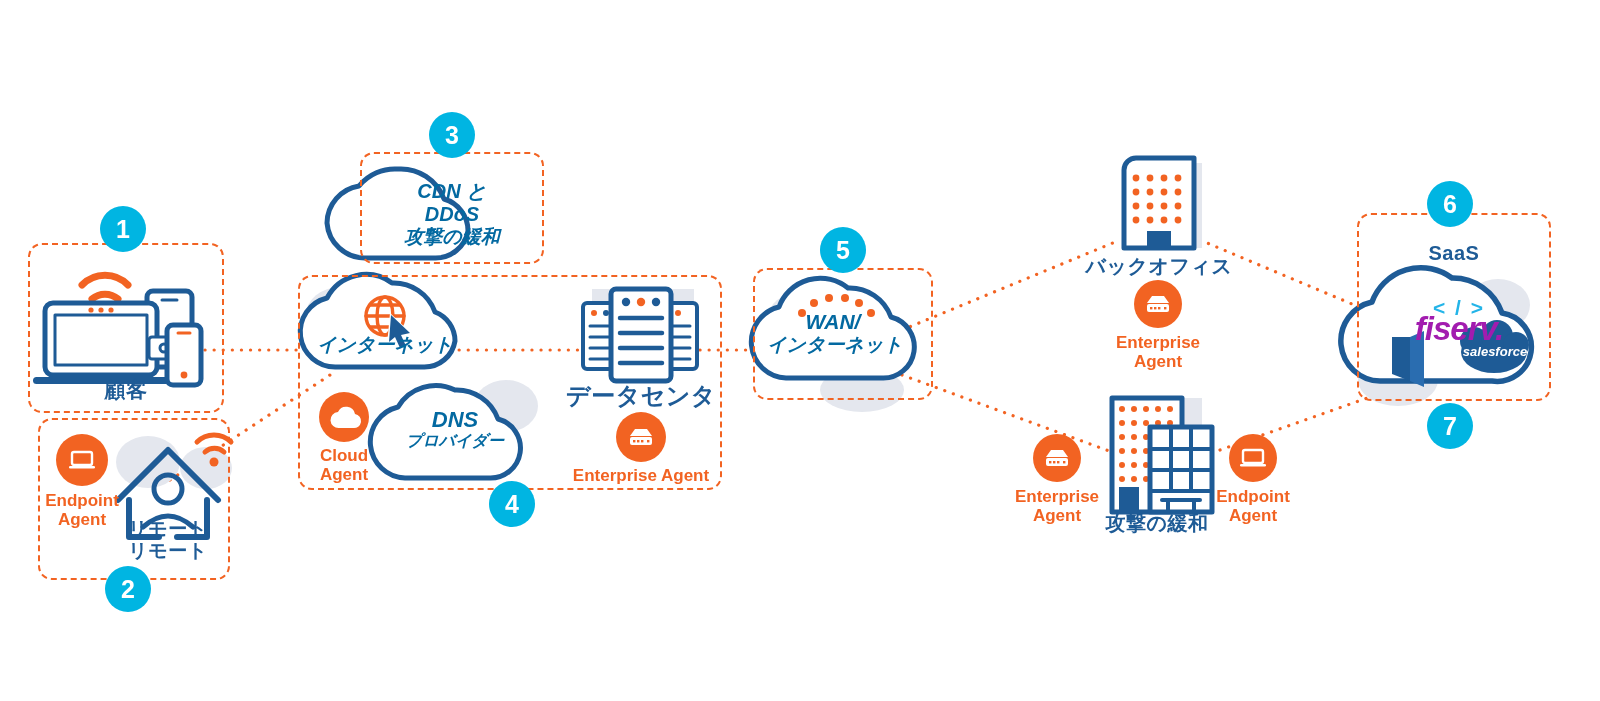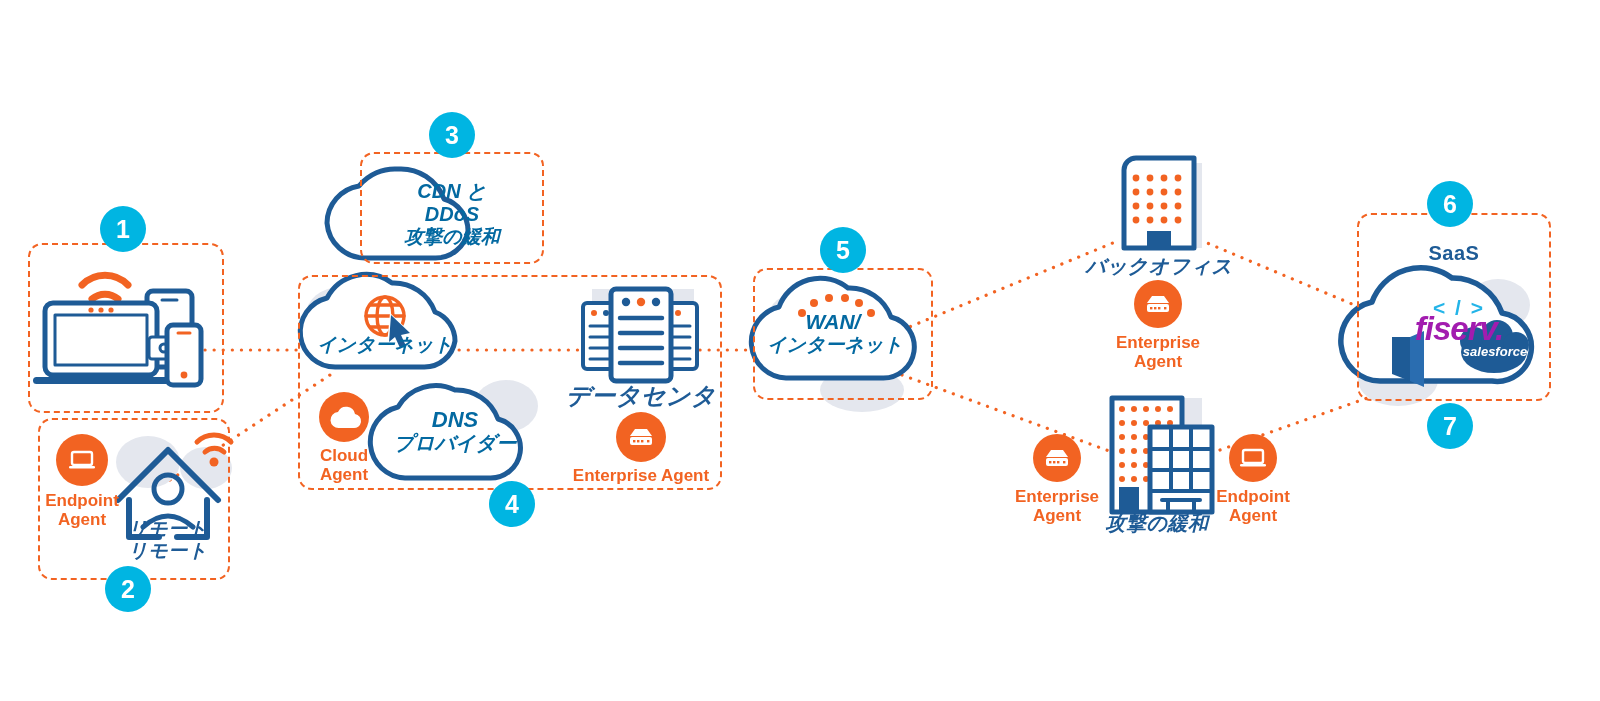"バックオフィス" .jp-label { font-style: italic -> none }
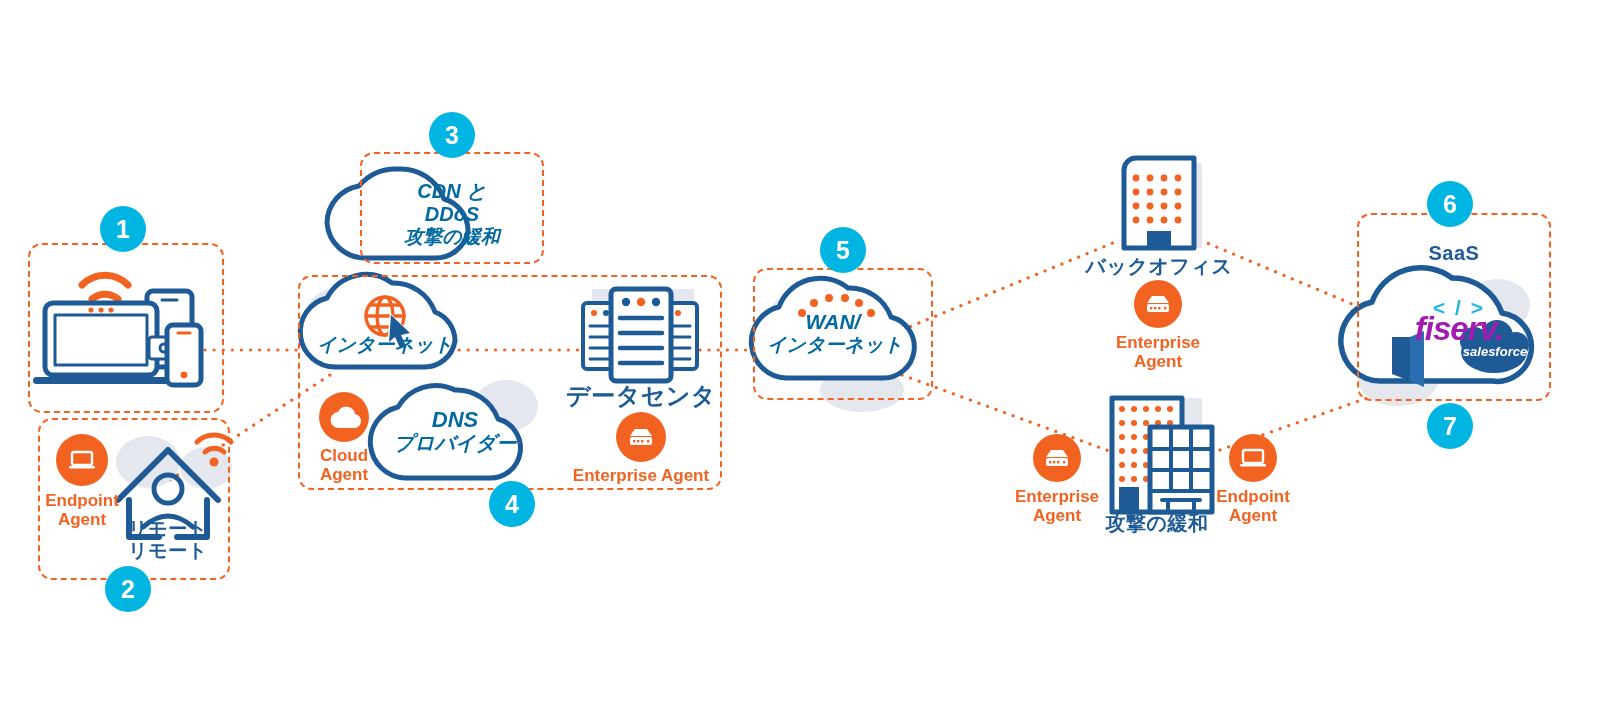"顧客" div.jp-label { html: none -> <div>顧客</div> }
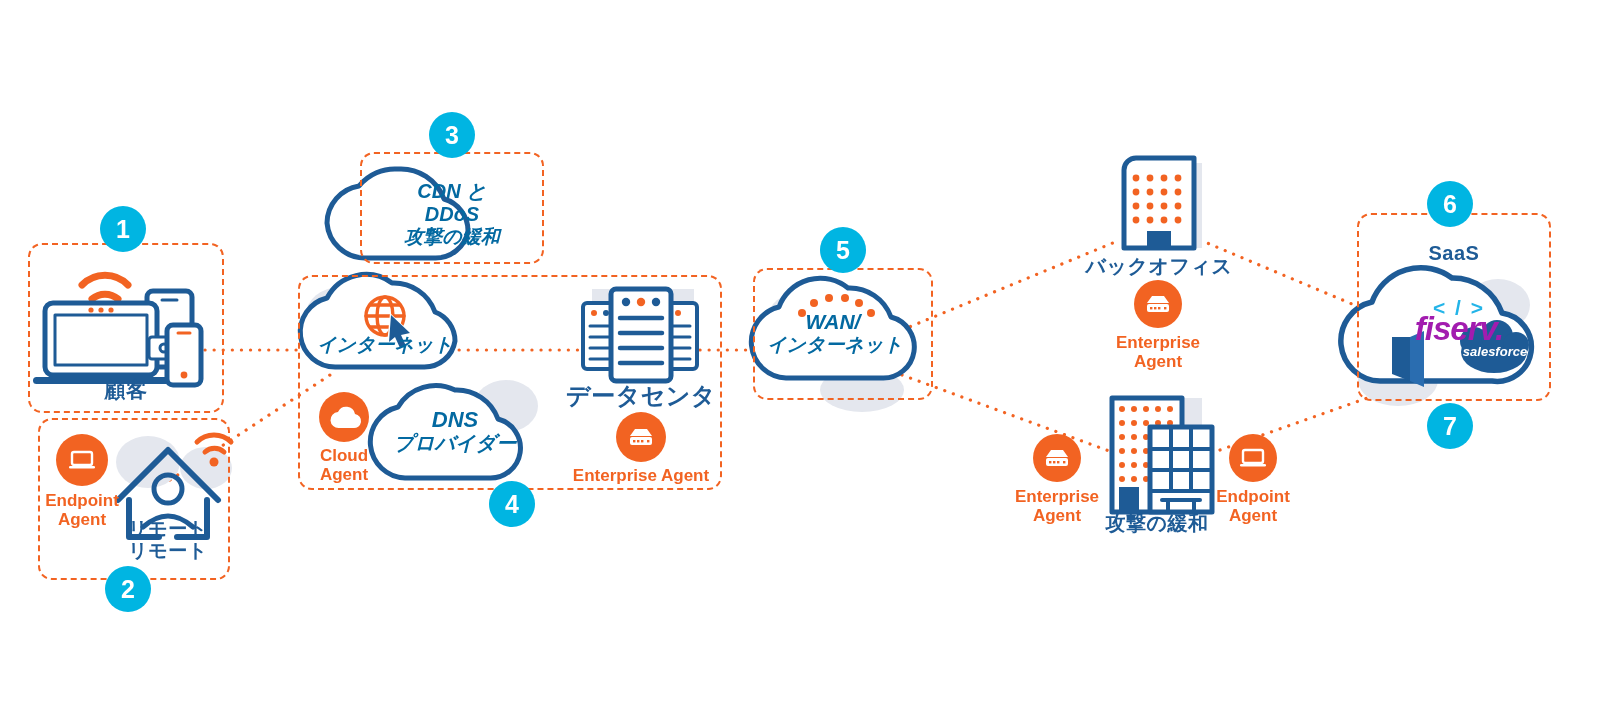"プロバイダー" div.cloud-text { font-size: 20px -> 16px }
